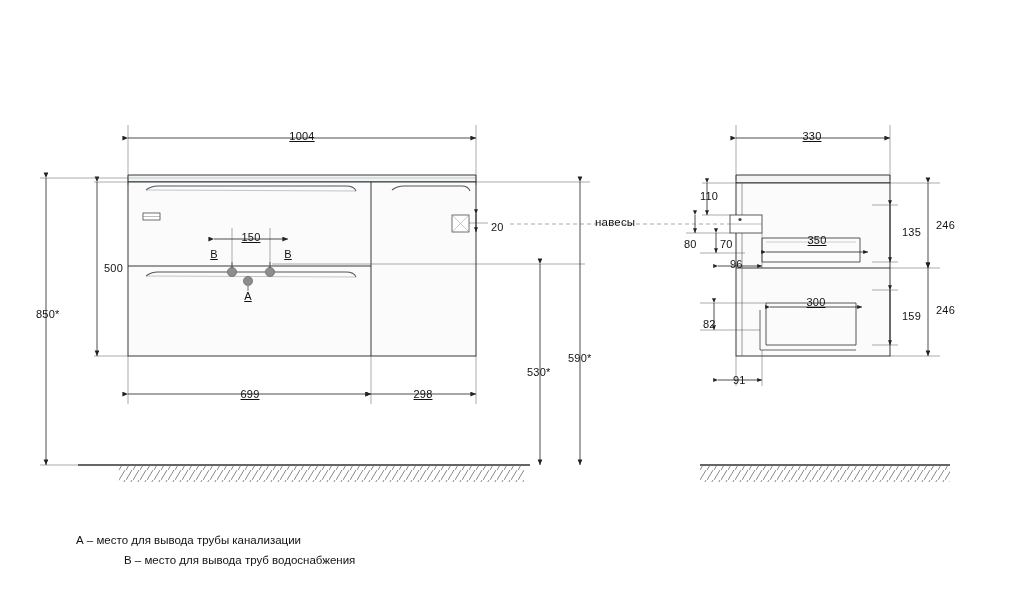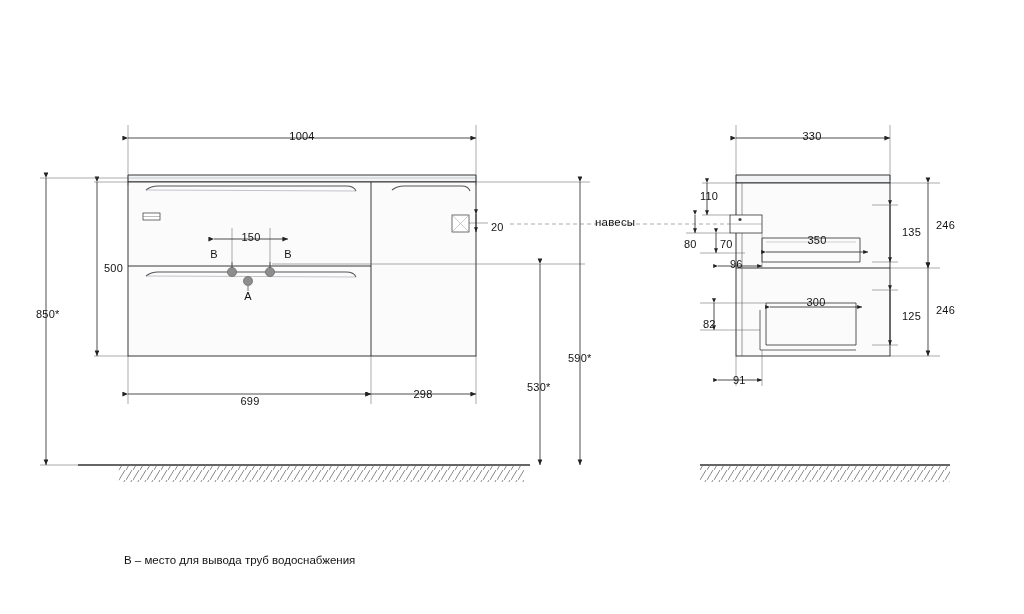"1004" .ctr { text-decoration: none -> underline }
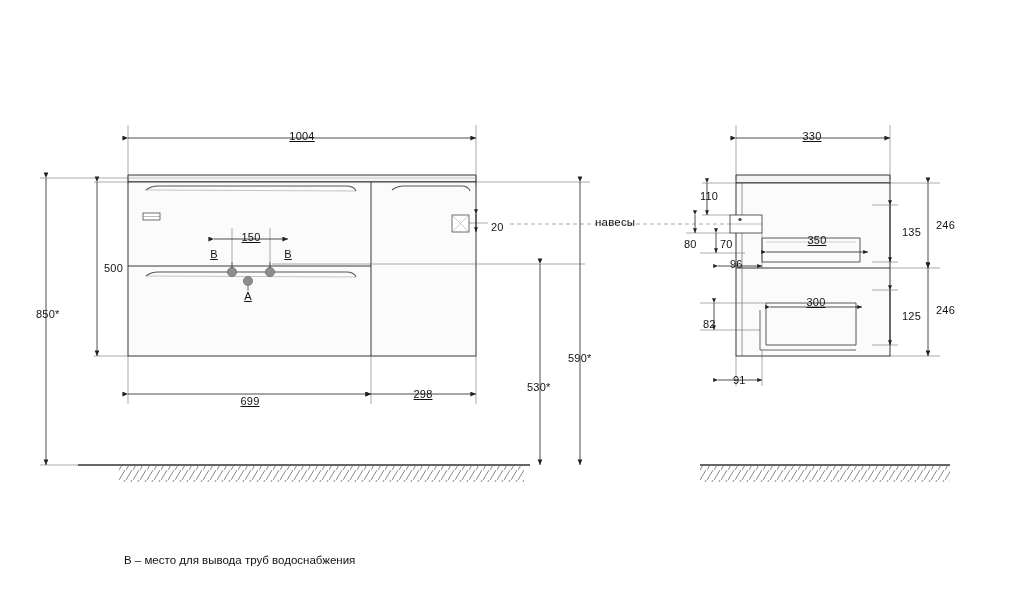"125" div.lbl { text: 125 -> 159 }
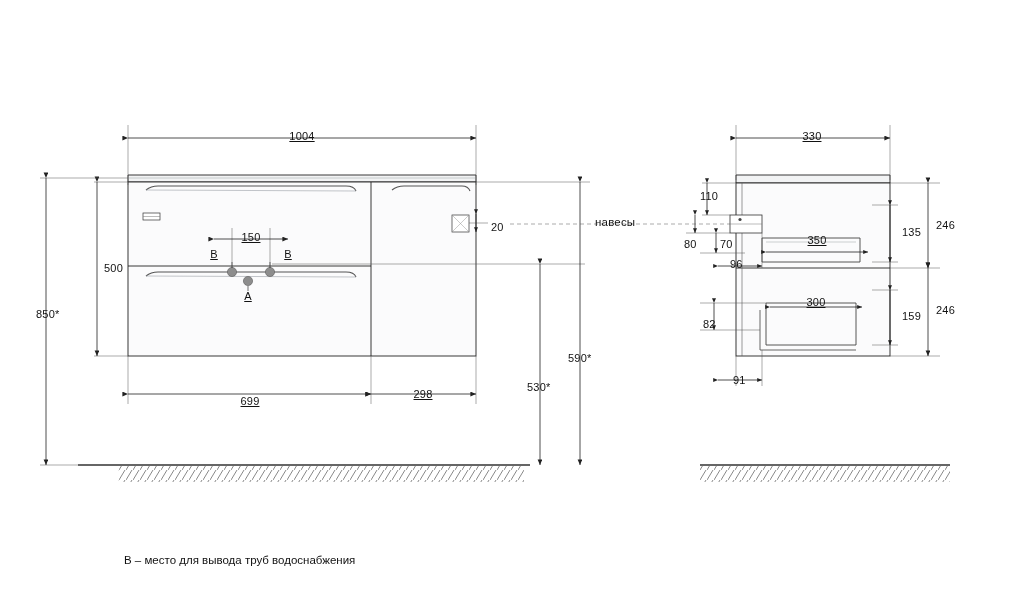"530*" div.lbl { margin-top: 15px -> none }
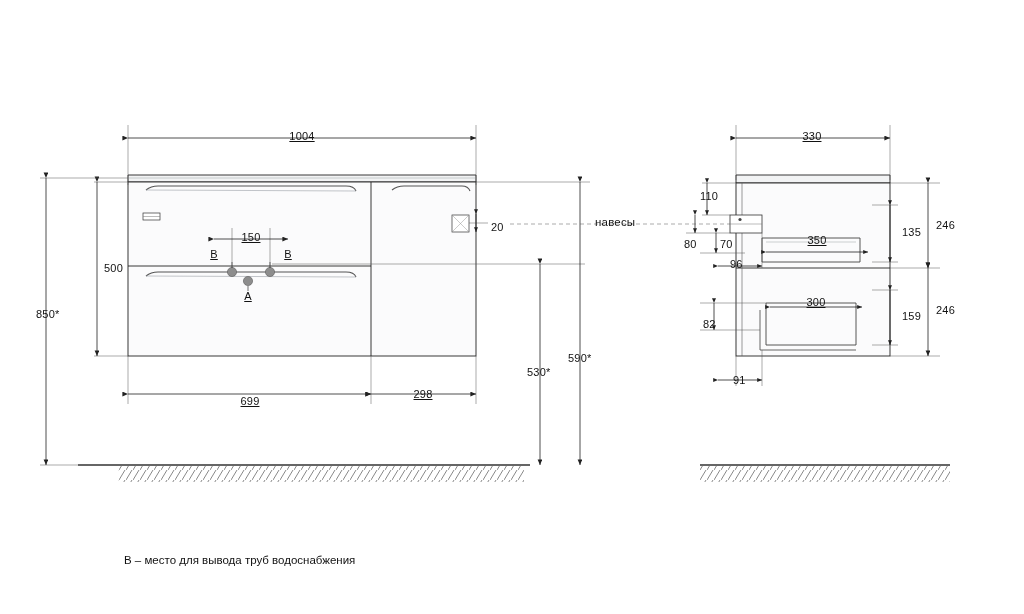"699" div.lbl { margin-top: 7px -> none }
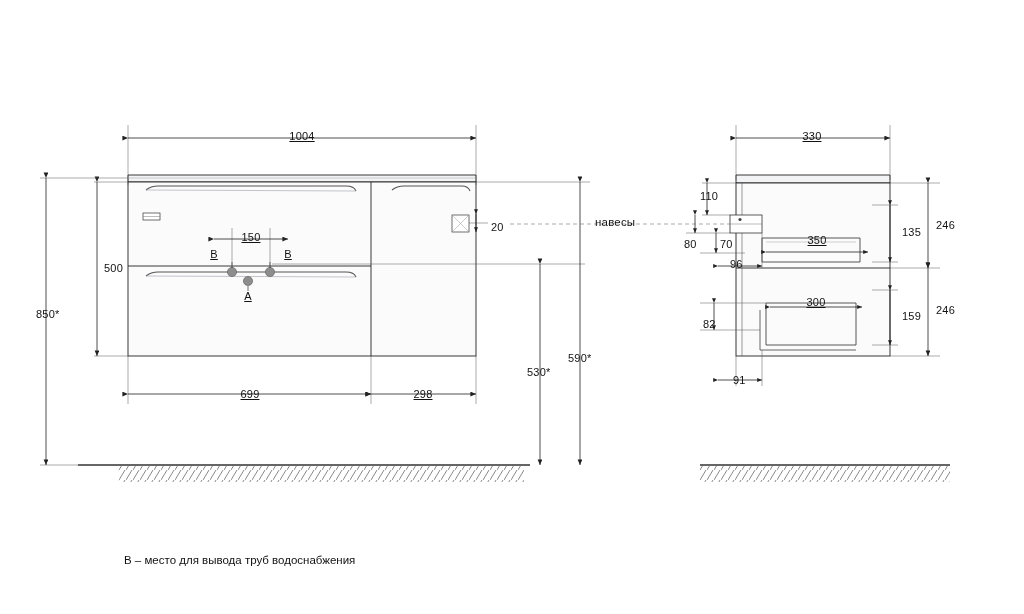"А – место для вывода" div.note { html: none -> <div>А – место для вывода трубы канализации</div> }
